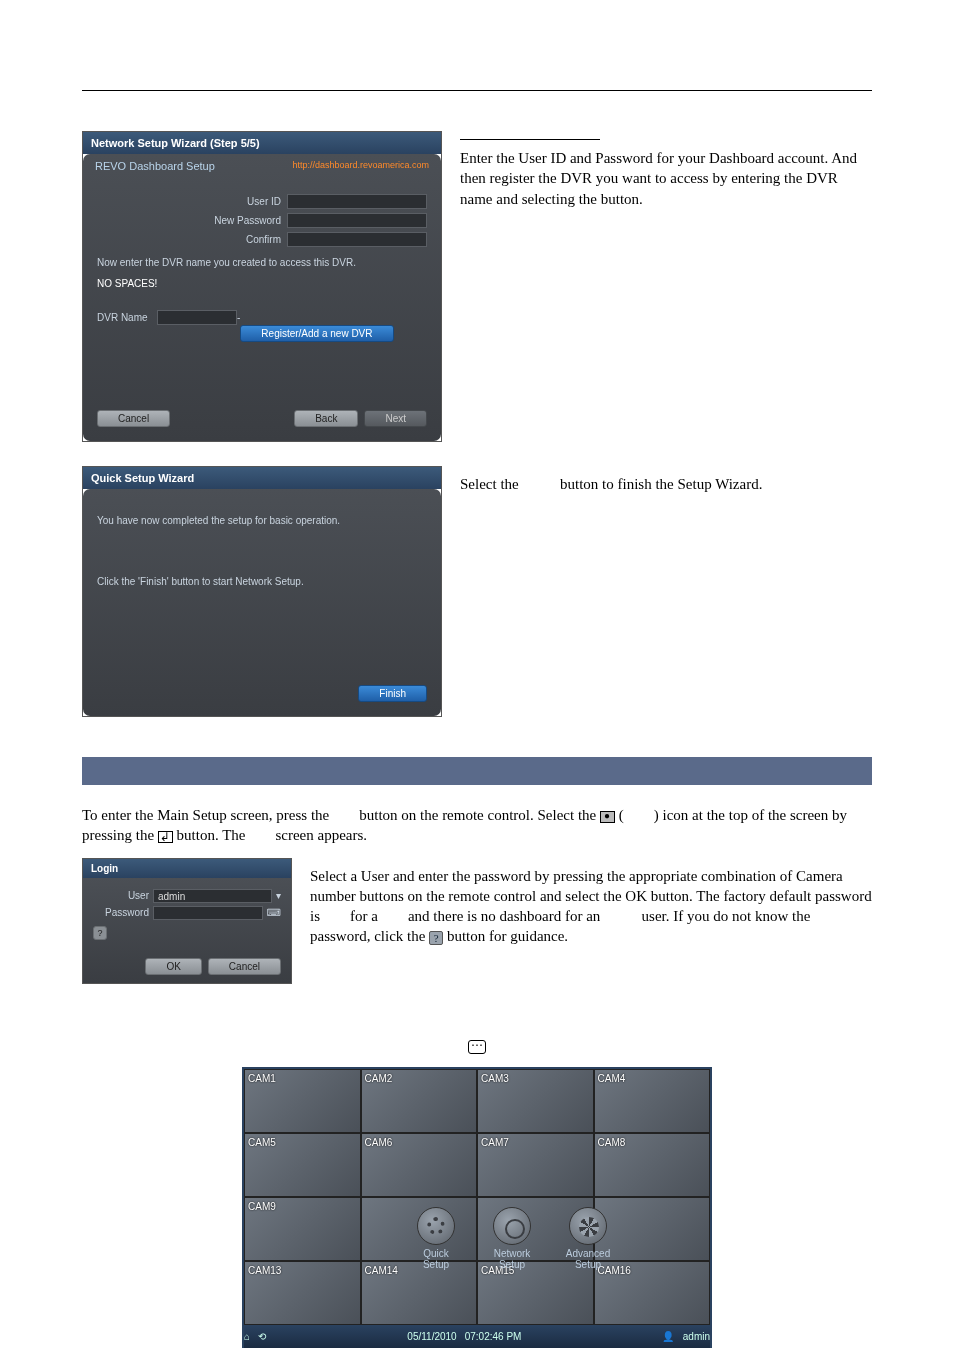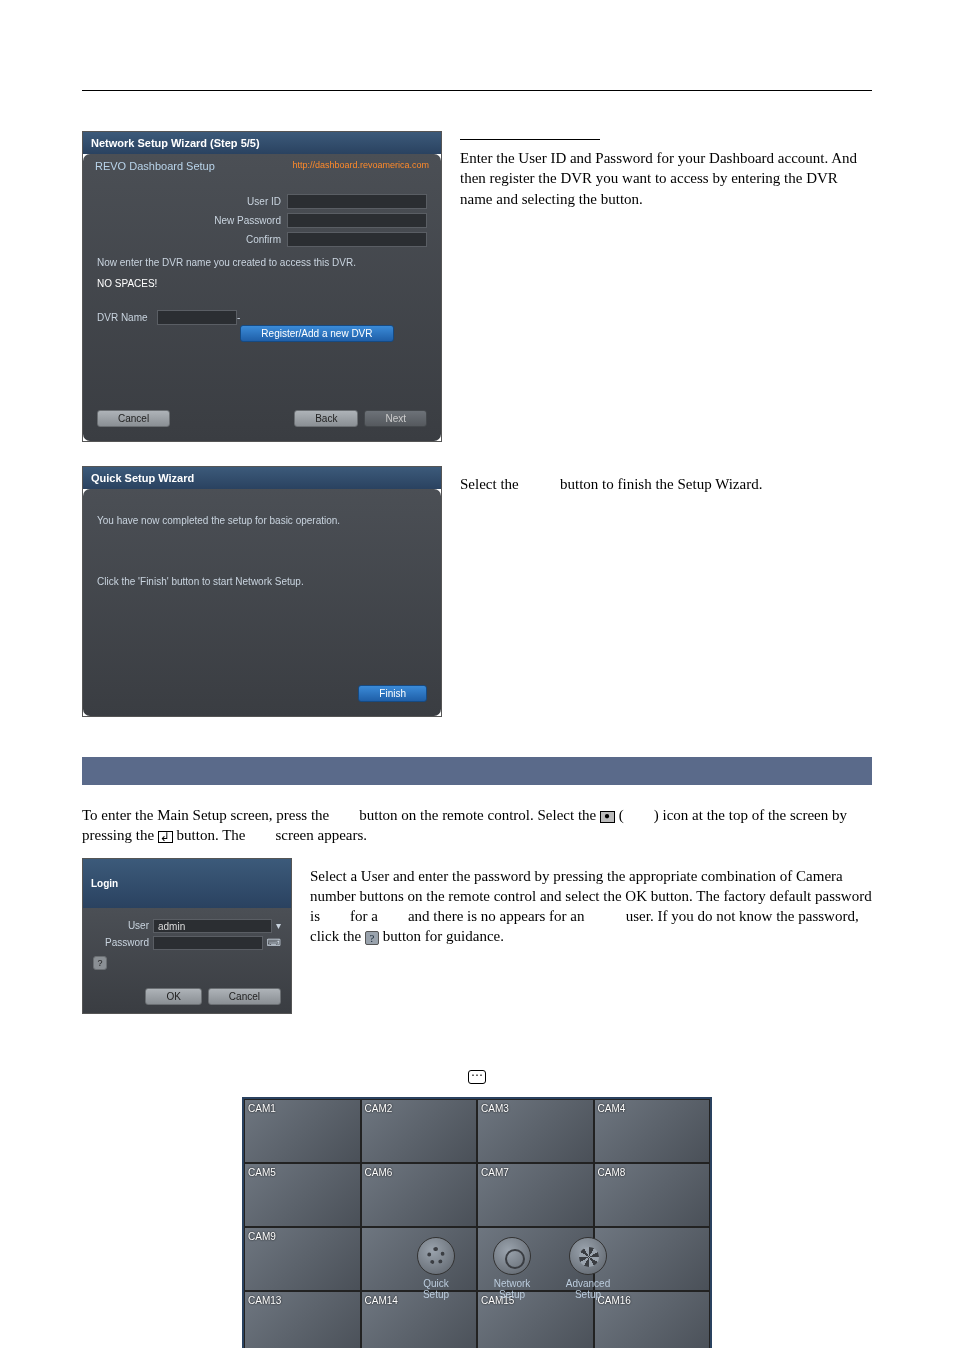"Login" .login-title { padding: 19px 8px -> 4px 8px }
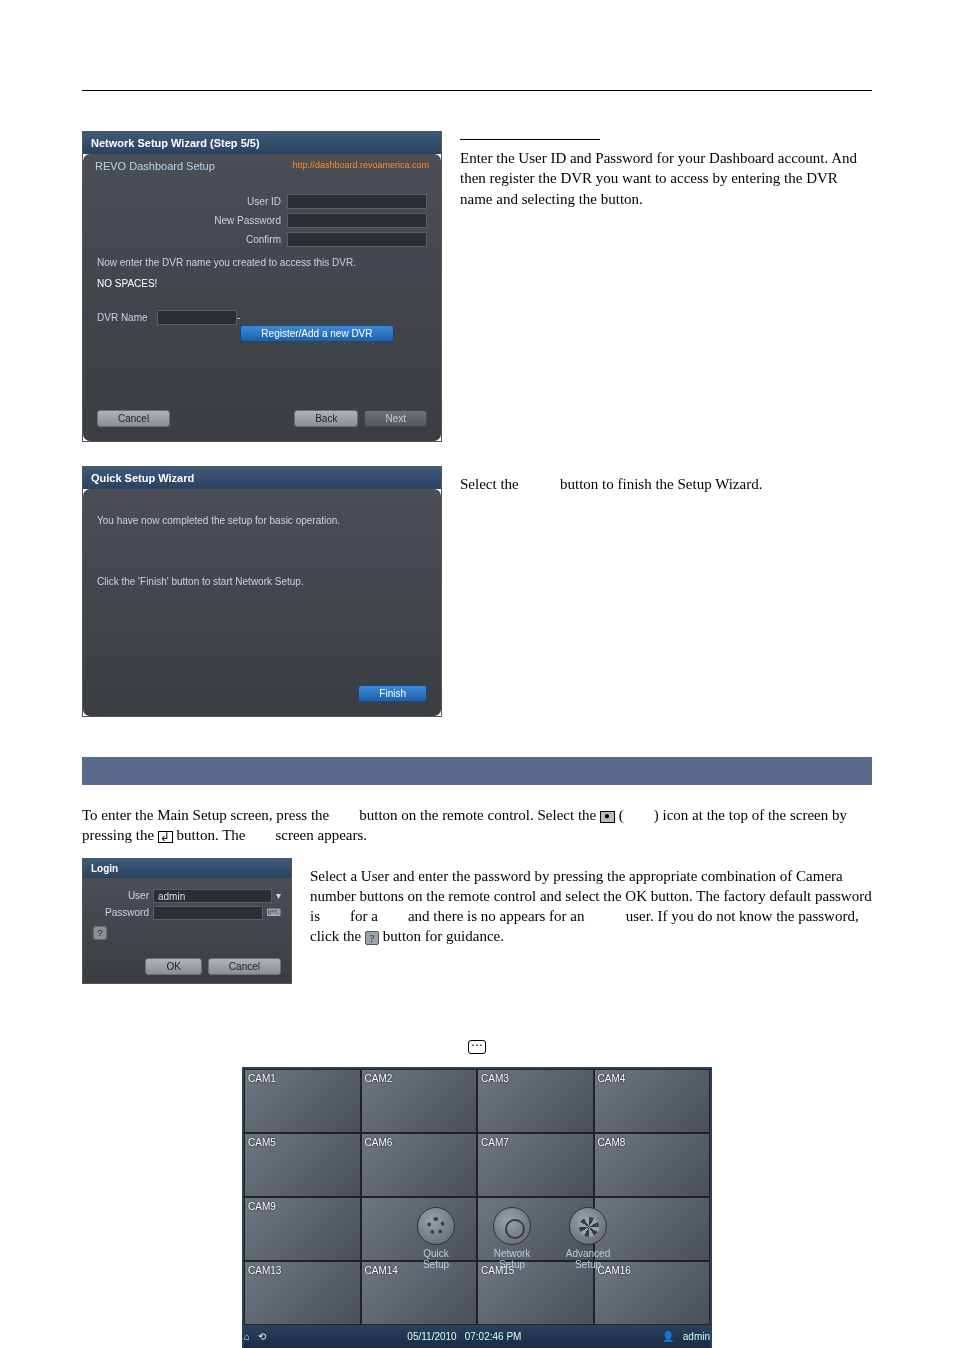"and there is no appears" span { text: appears -> dashboard }
